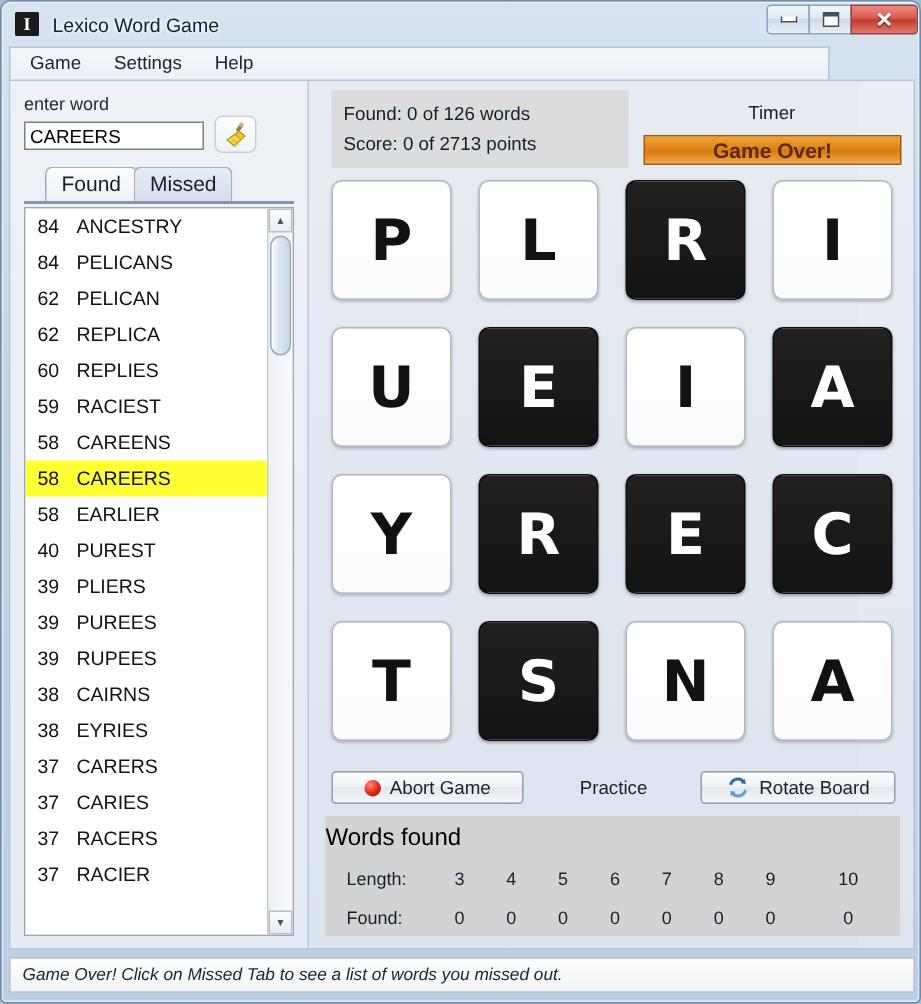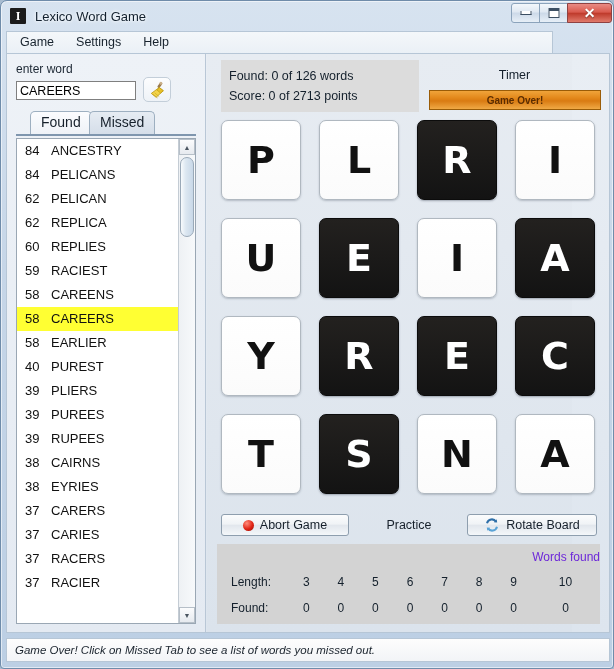"Game Over!" #timer-btn { font-size: 10px -> 14px }
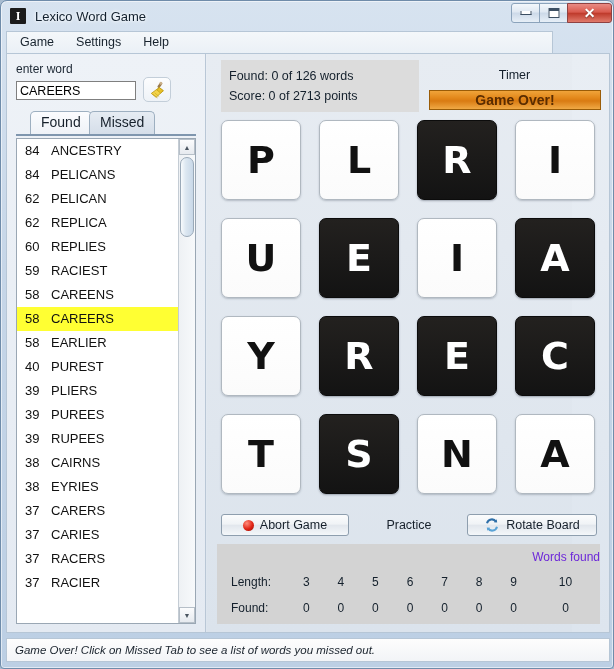"Words found" #stats-title { color: #6d28d9 -> #000000; font-size: 12px -> 16px; text-align: right -> left }
